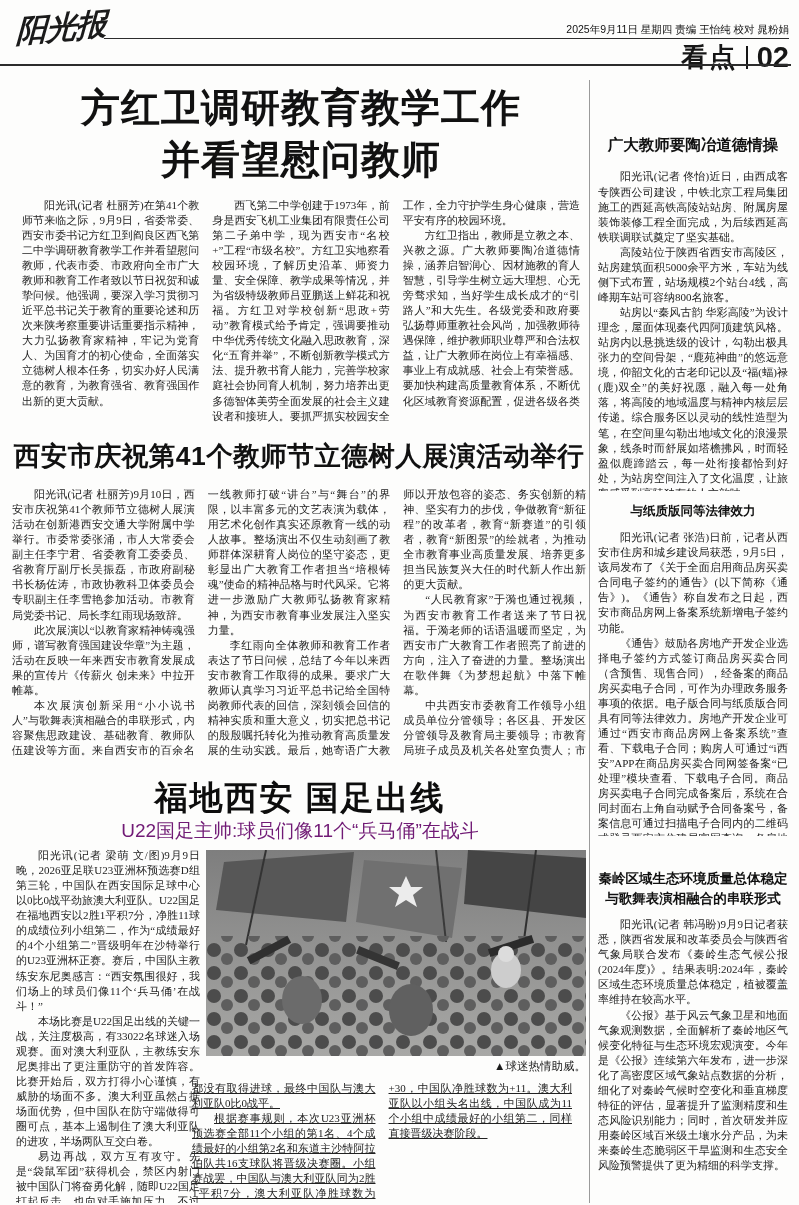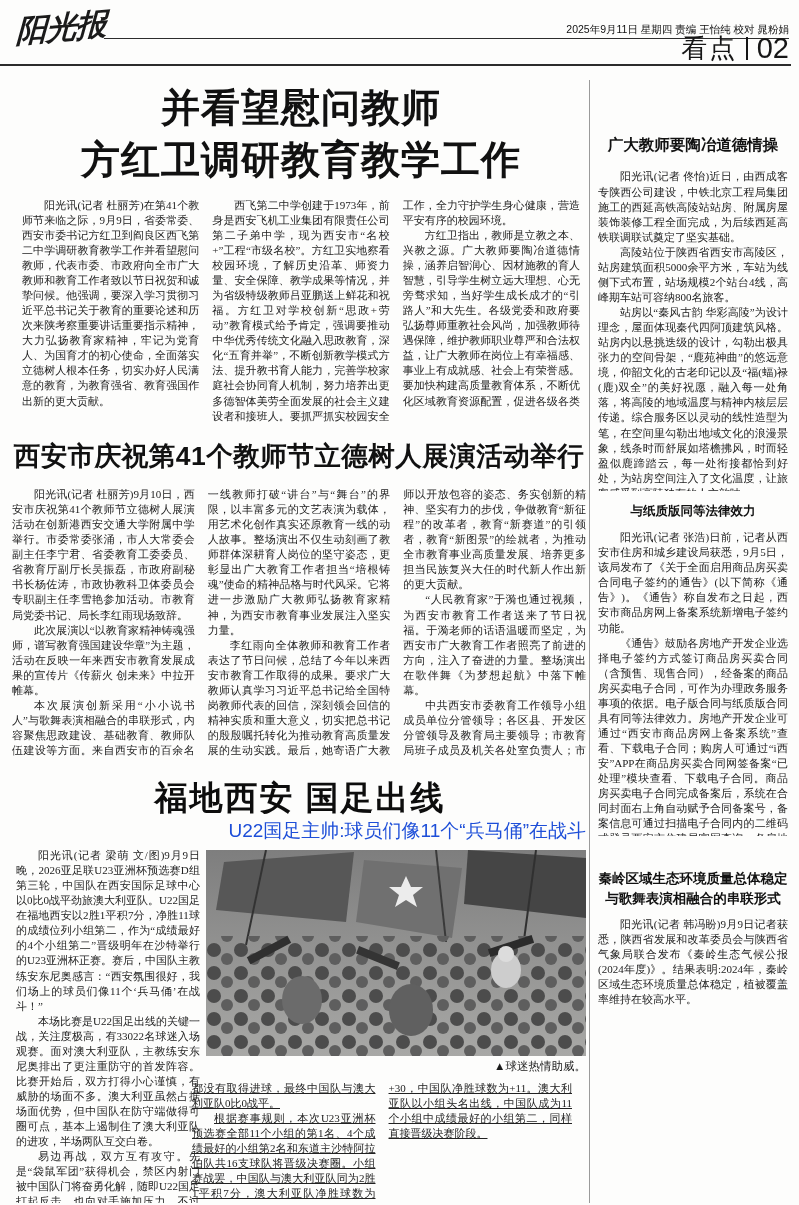"看点" .section { font-weight: none -> bold; top: 31px -> 40px }
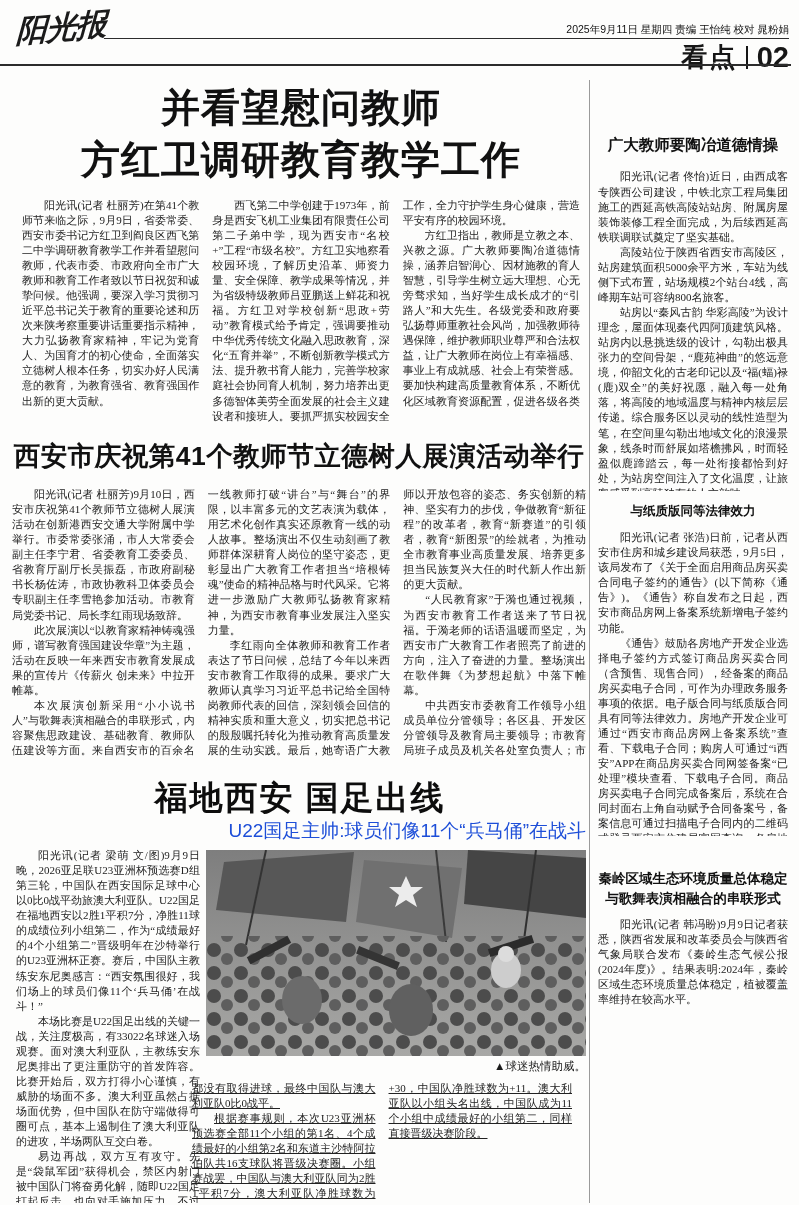"并看望慰问教师" div.t { order: before "方红卫调研教育教学工作" -> after "方红卫调研教育教学工作" }
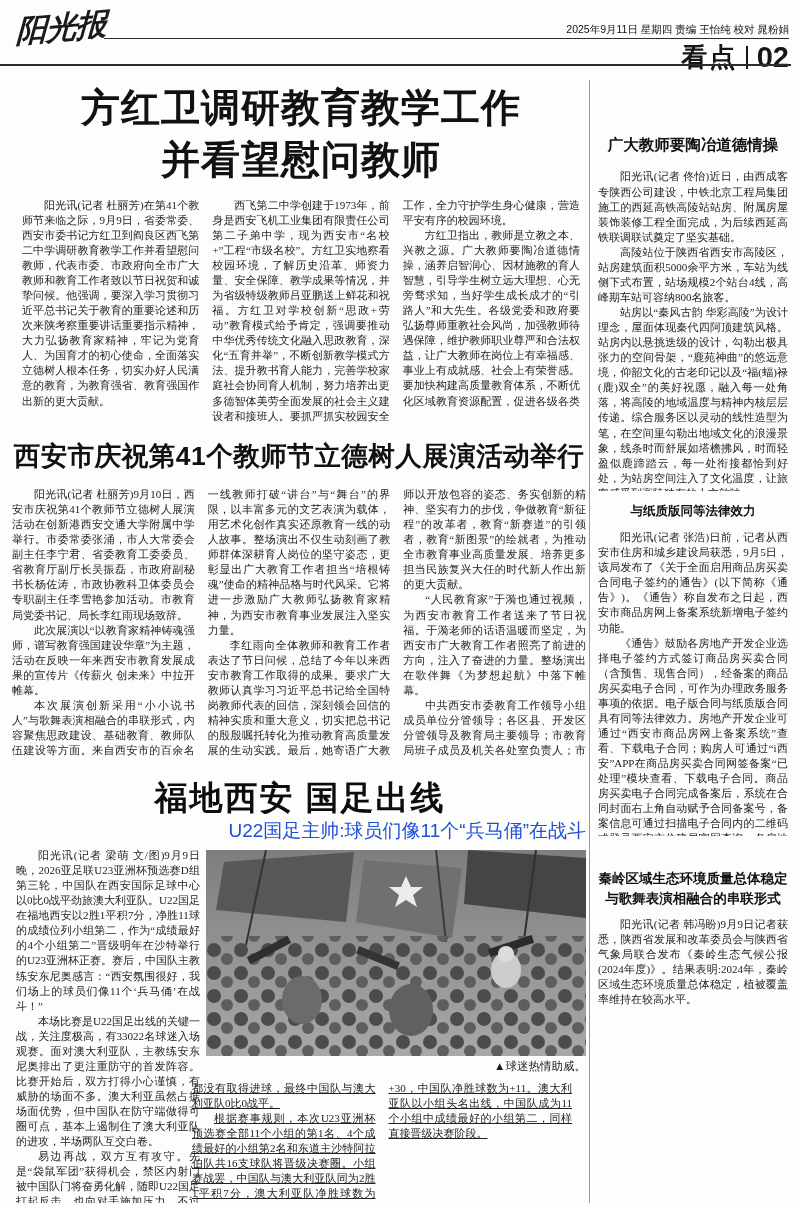"U22国足主帅:球员们像11个“兵马俑”在战斗" .fb-sub { color: #1d4ed8 -> #701a75; text-align: right -> center }
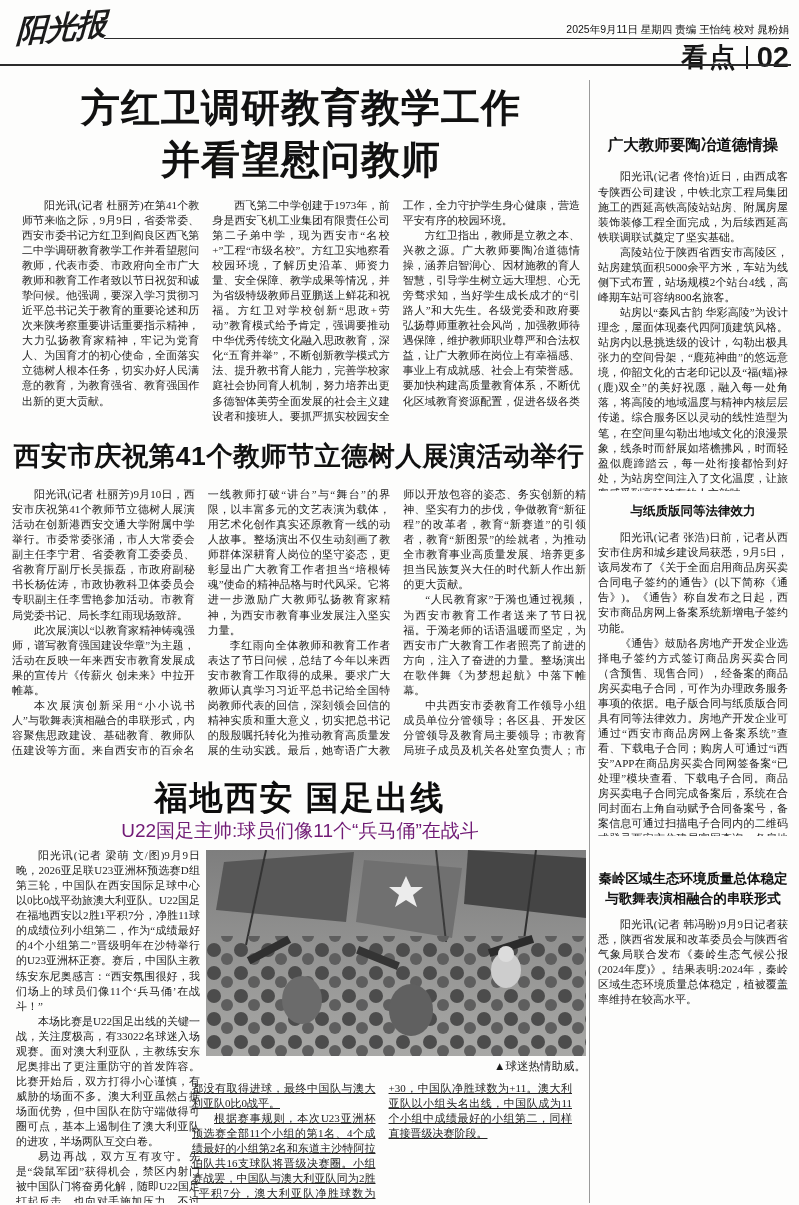"《公报》基于风云气象卫星和地面气象观测数据，全面解析了秦岭地区气候变化特征与生态" p { html: none -> <p>《公报》基于风云气象卫星和地面气象观测数据，全面解析了秦岭地区气候变化特征与生态环境宏观演变。今年是《公报》连续第六年发布，进一步深化了高密度区域气象站点数据的分析，细化了对秦岭气候时空变化和垂直梯度特征的评估，显著提升了监测精度和生态风险识别能力；同时，首次研发并应用秦岭区域百米级土壤水分产品，为未来秦岭生态脆弱区干旱监测和生态安全风险预警提供了更为精细的科学支撑。</p> }
